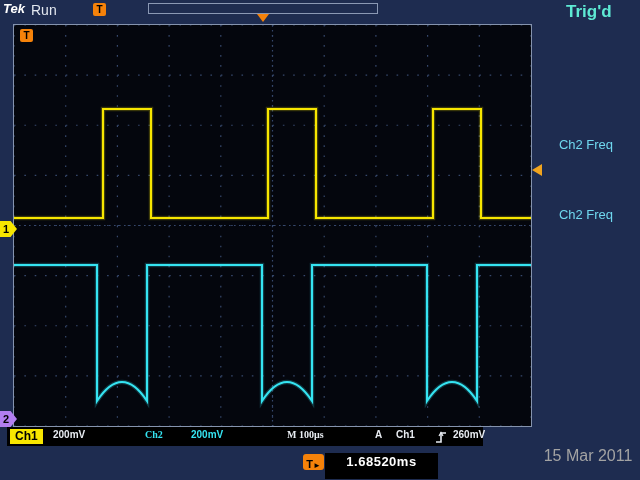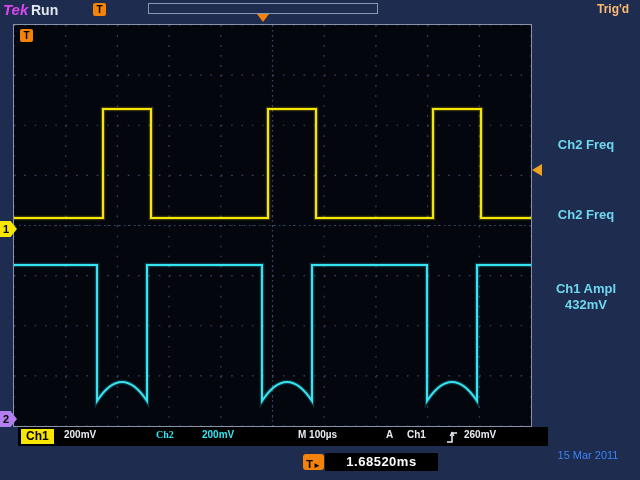"Tek" .tek-logo { color: #d946ef -> #ffffff; font-size: 15px -> 13px }
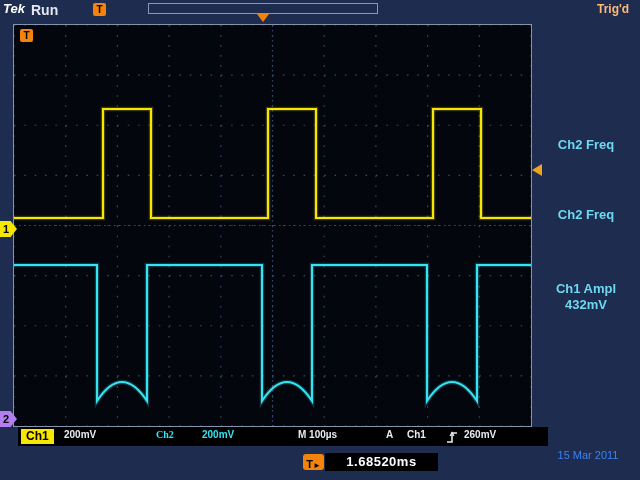"Run" .run-status { font-weight: bold -> normal }
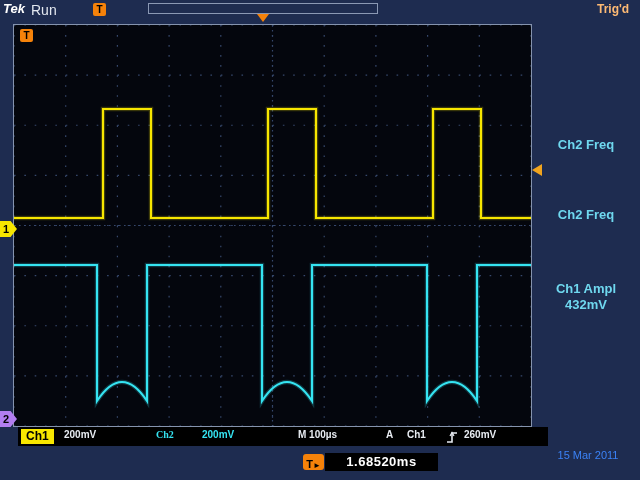"Trig'd" .trigd-status { color: #fdba74 -> #5eead4; font-size: 12px -> 17px; left: 597px -> 566px }
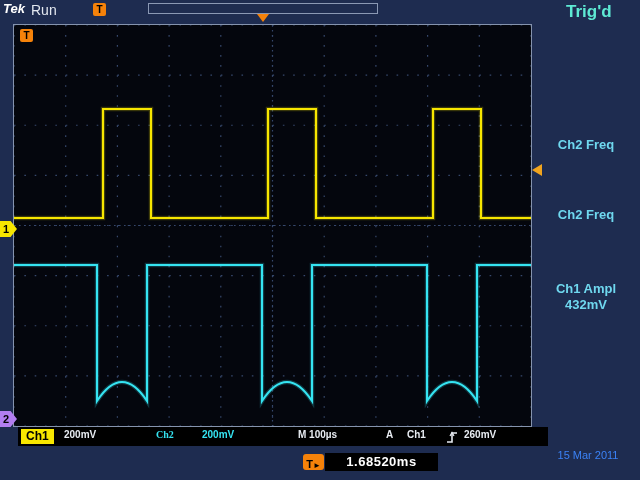"Ch2 Freq" .readout { font-weight: bold -> normal }
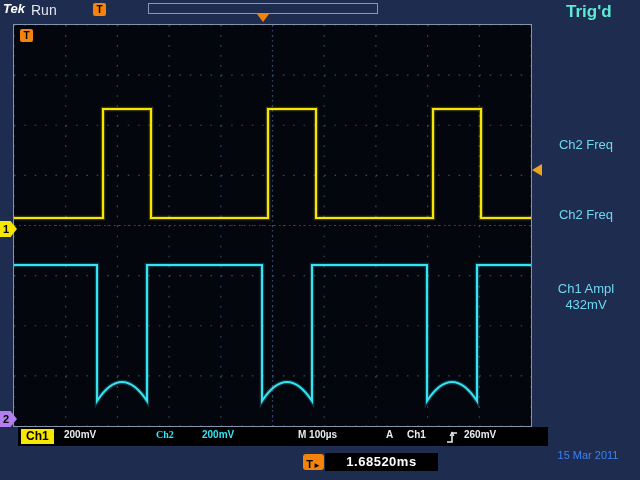"Ch1 Ampl" div.abs { html: <div> <div>Ch1 Ampl</div> <div>432mV</div> </div> -> none }
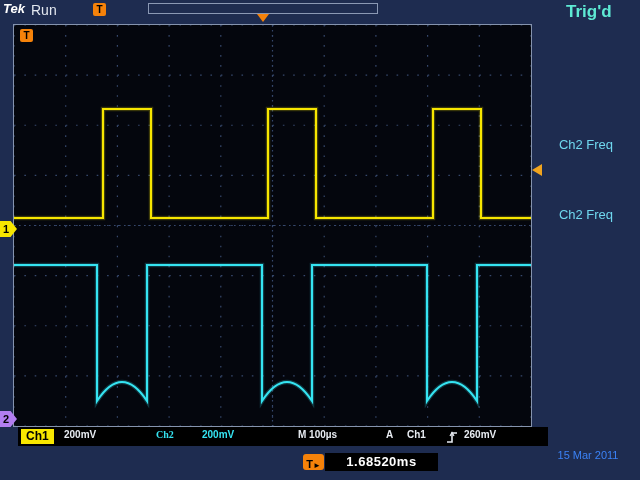"Ch1" .status-bar { left: 18px -> 7px; width: 530px -> 476px }
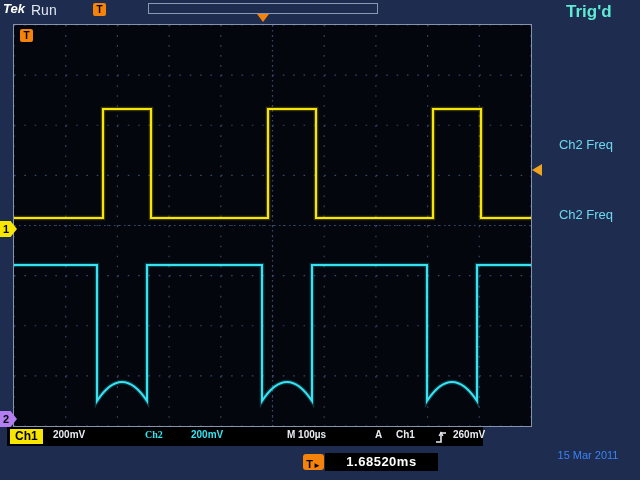"M 100µs" .timebase { font-family: none -> Liberation Serif, serif }
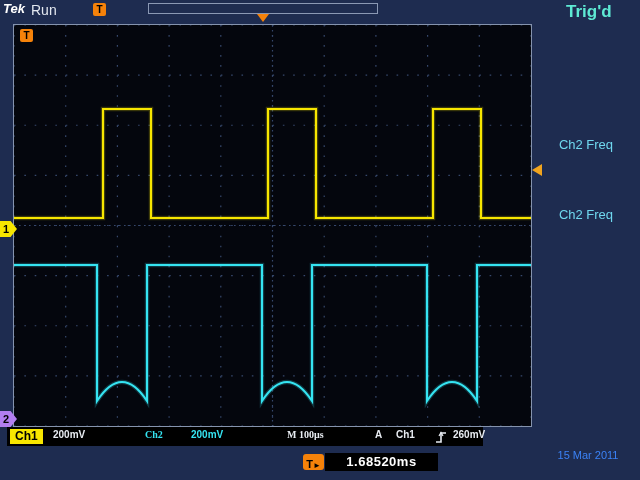"1.68520ms" .trig-time-box { height: 18px -> 26px }
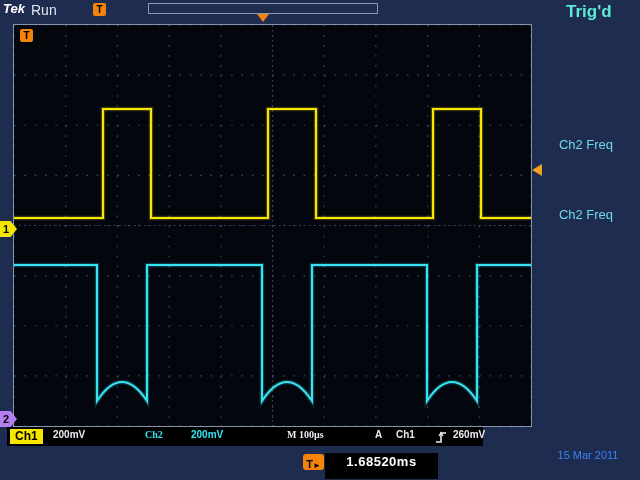"15 Mar 2011" .datetime { color: #3b82f6 -> #a3a3a3; font-size: 11px -> 16px }
